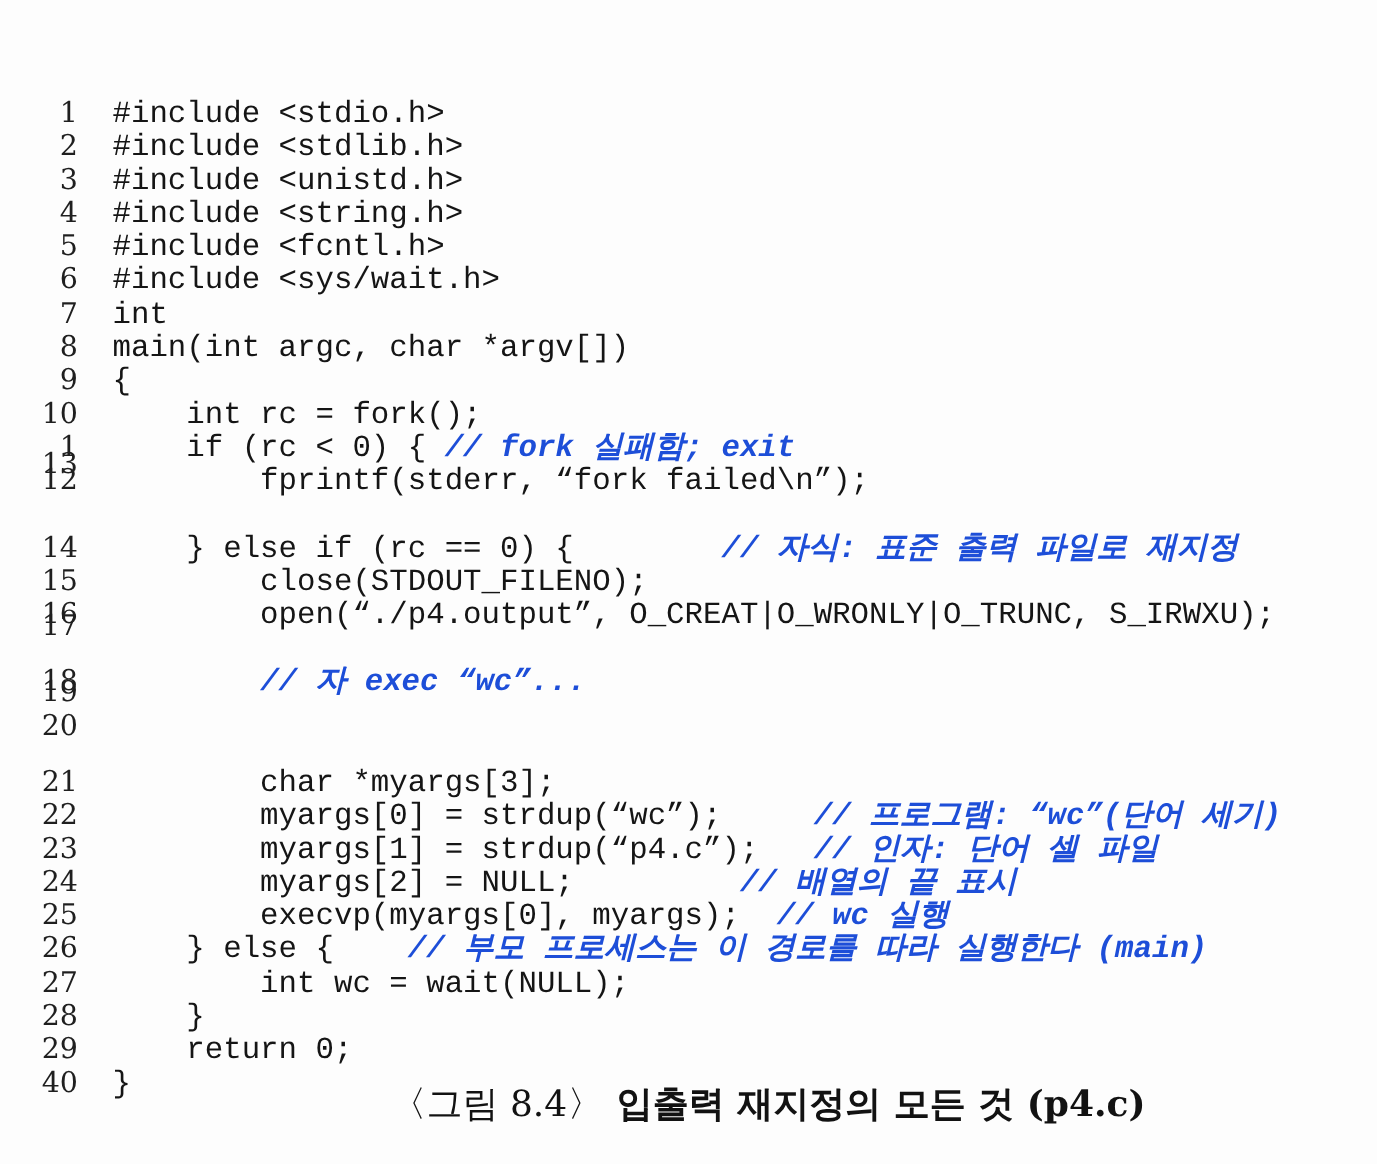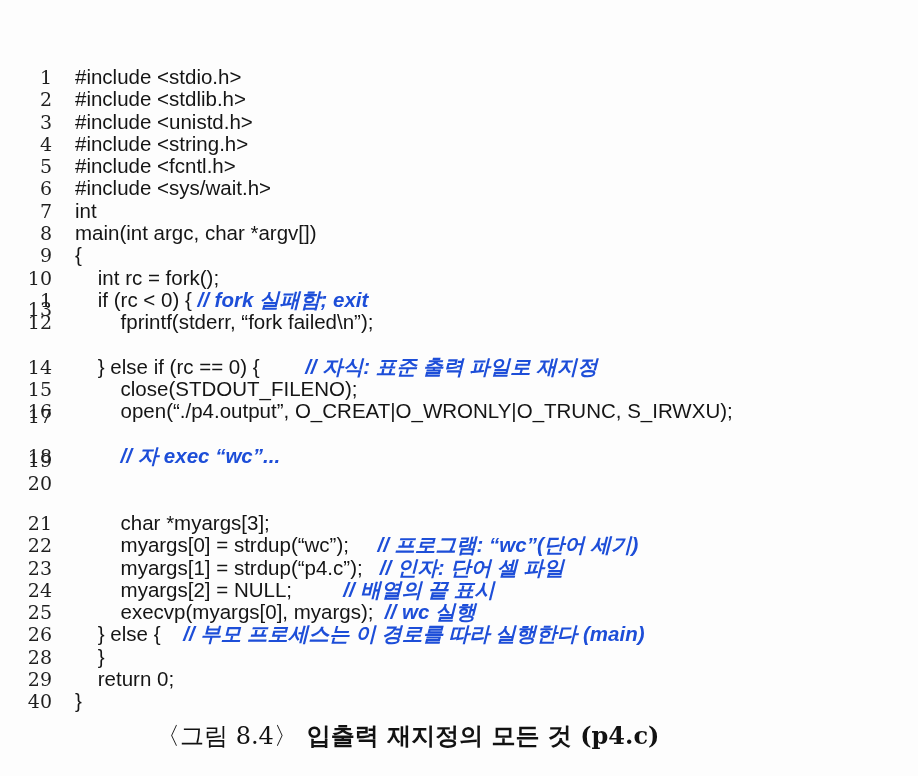"#include <stdio.h>" .src { font-family: Liberation Sans, sans-serif -> Liberation Mono, monospace }
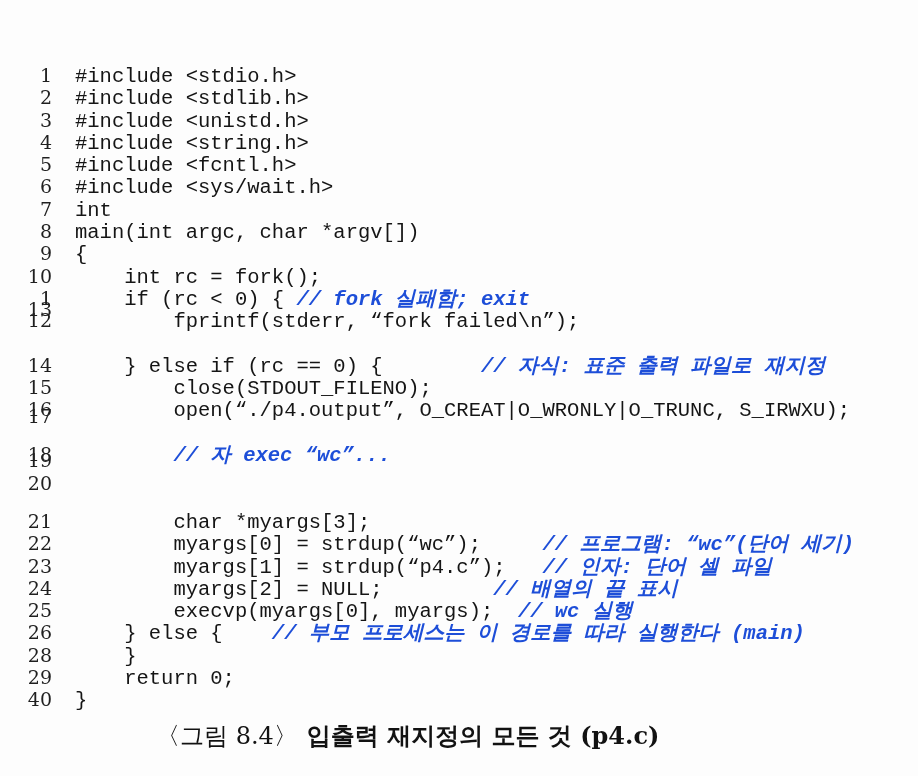"27" div.code-line { html: none -> <div> <span>27</span> <span><span> int wc = wait(NULL);</span><span></span></span> </div> }
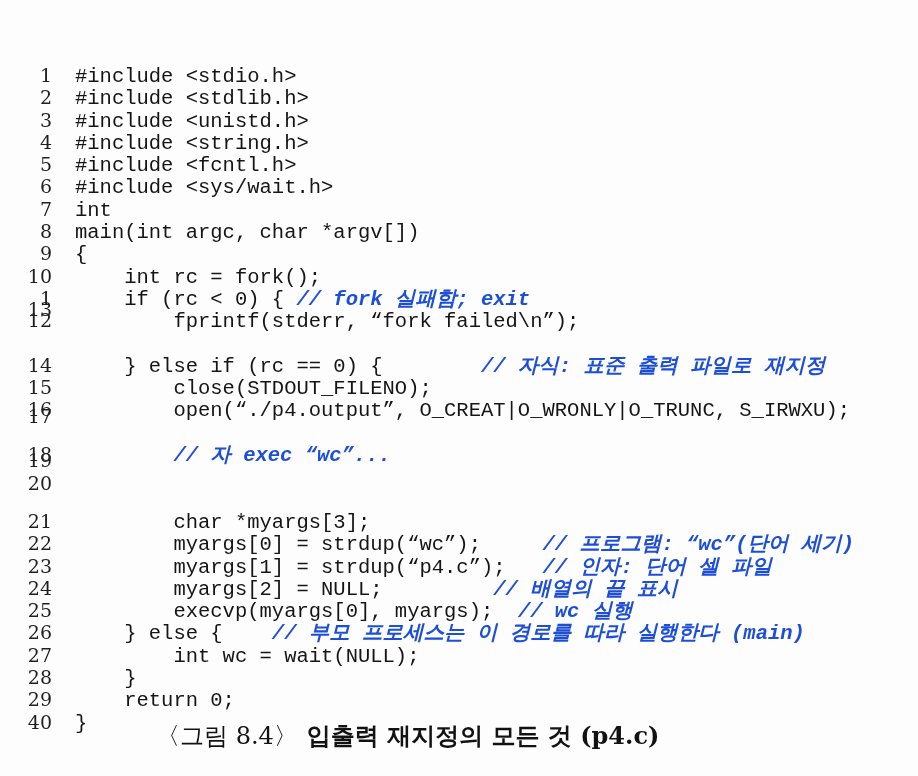"〈그림 8.4〉 입출력 재지정의 모든" .caption { text-align: left -> center }
